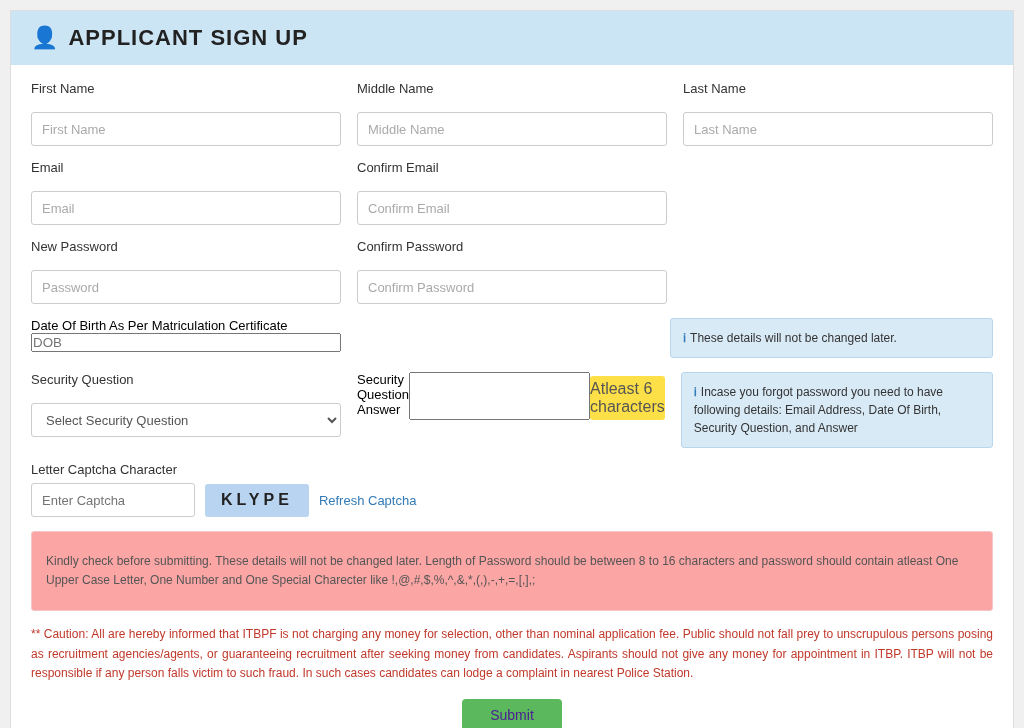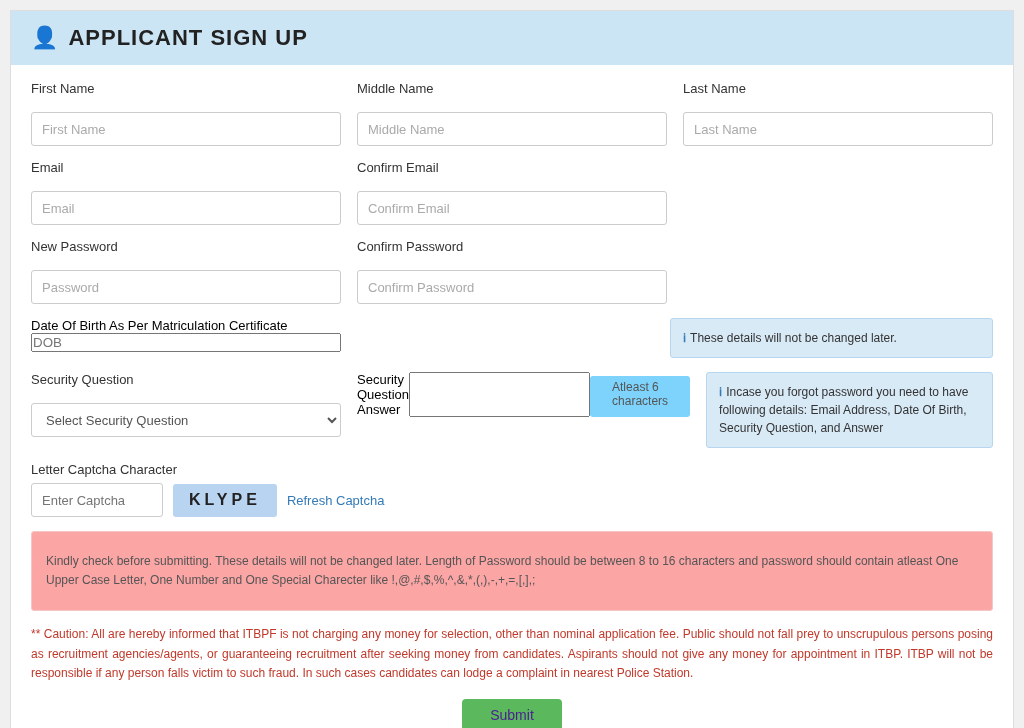"Atleast 6 characters" .atleast-msg { background: #7dd3fc -> #fde047; font-size: 12px -> 16px; padding: 4px 22px -> 4px 0 }
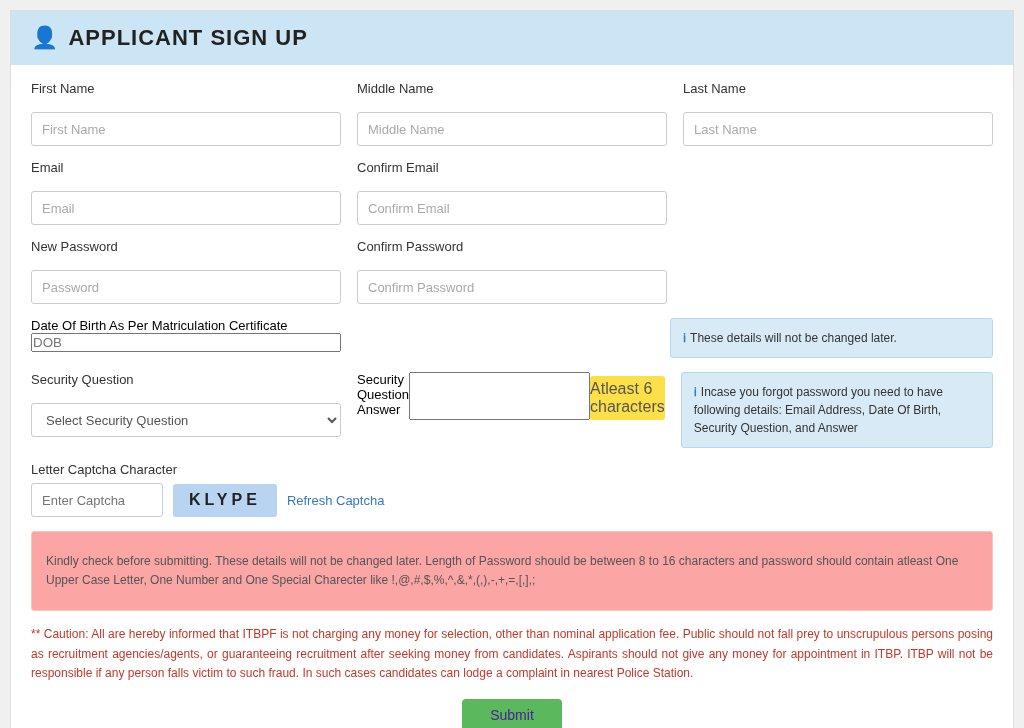"Enter Captcha" .captcha-input { width: 132px -> 164px }
